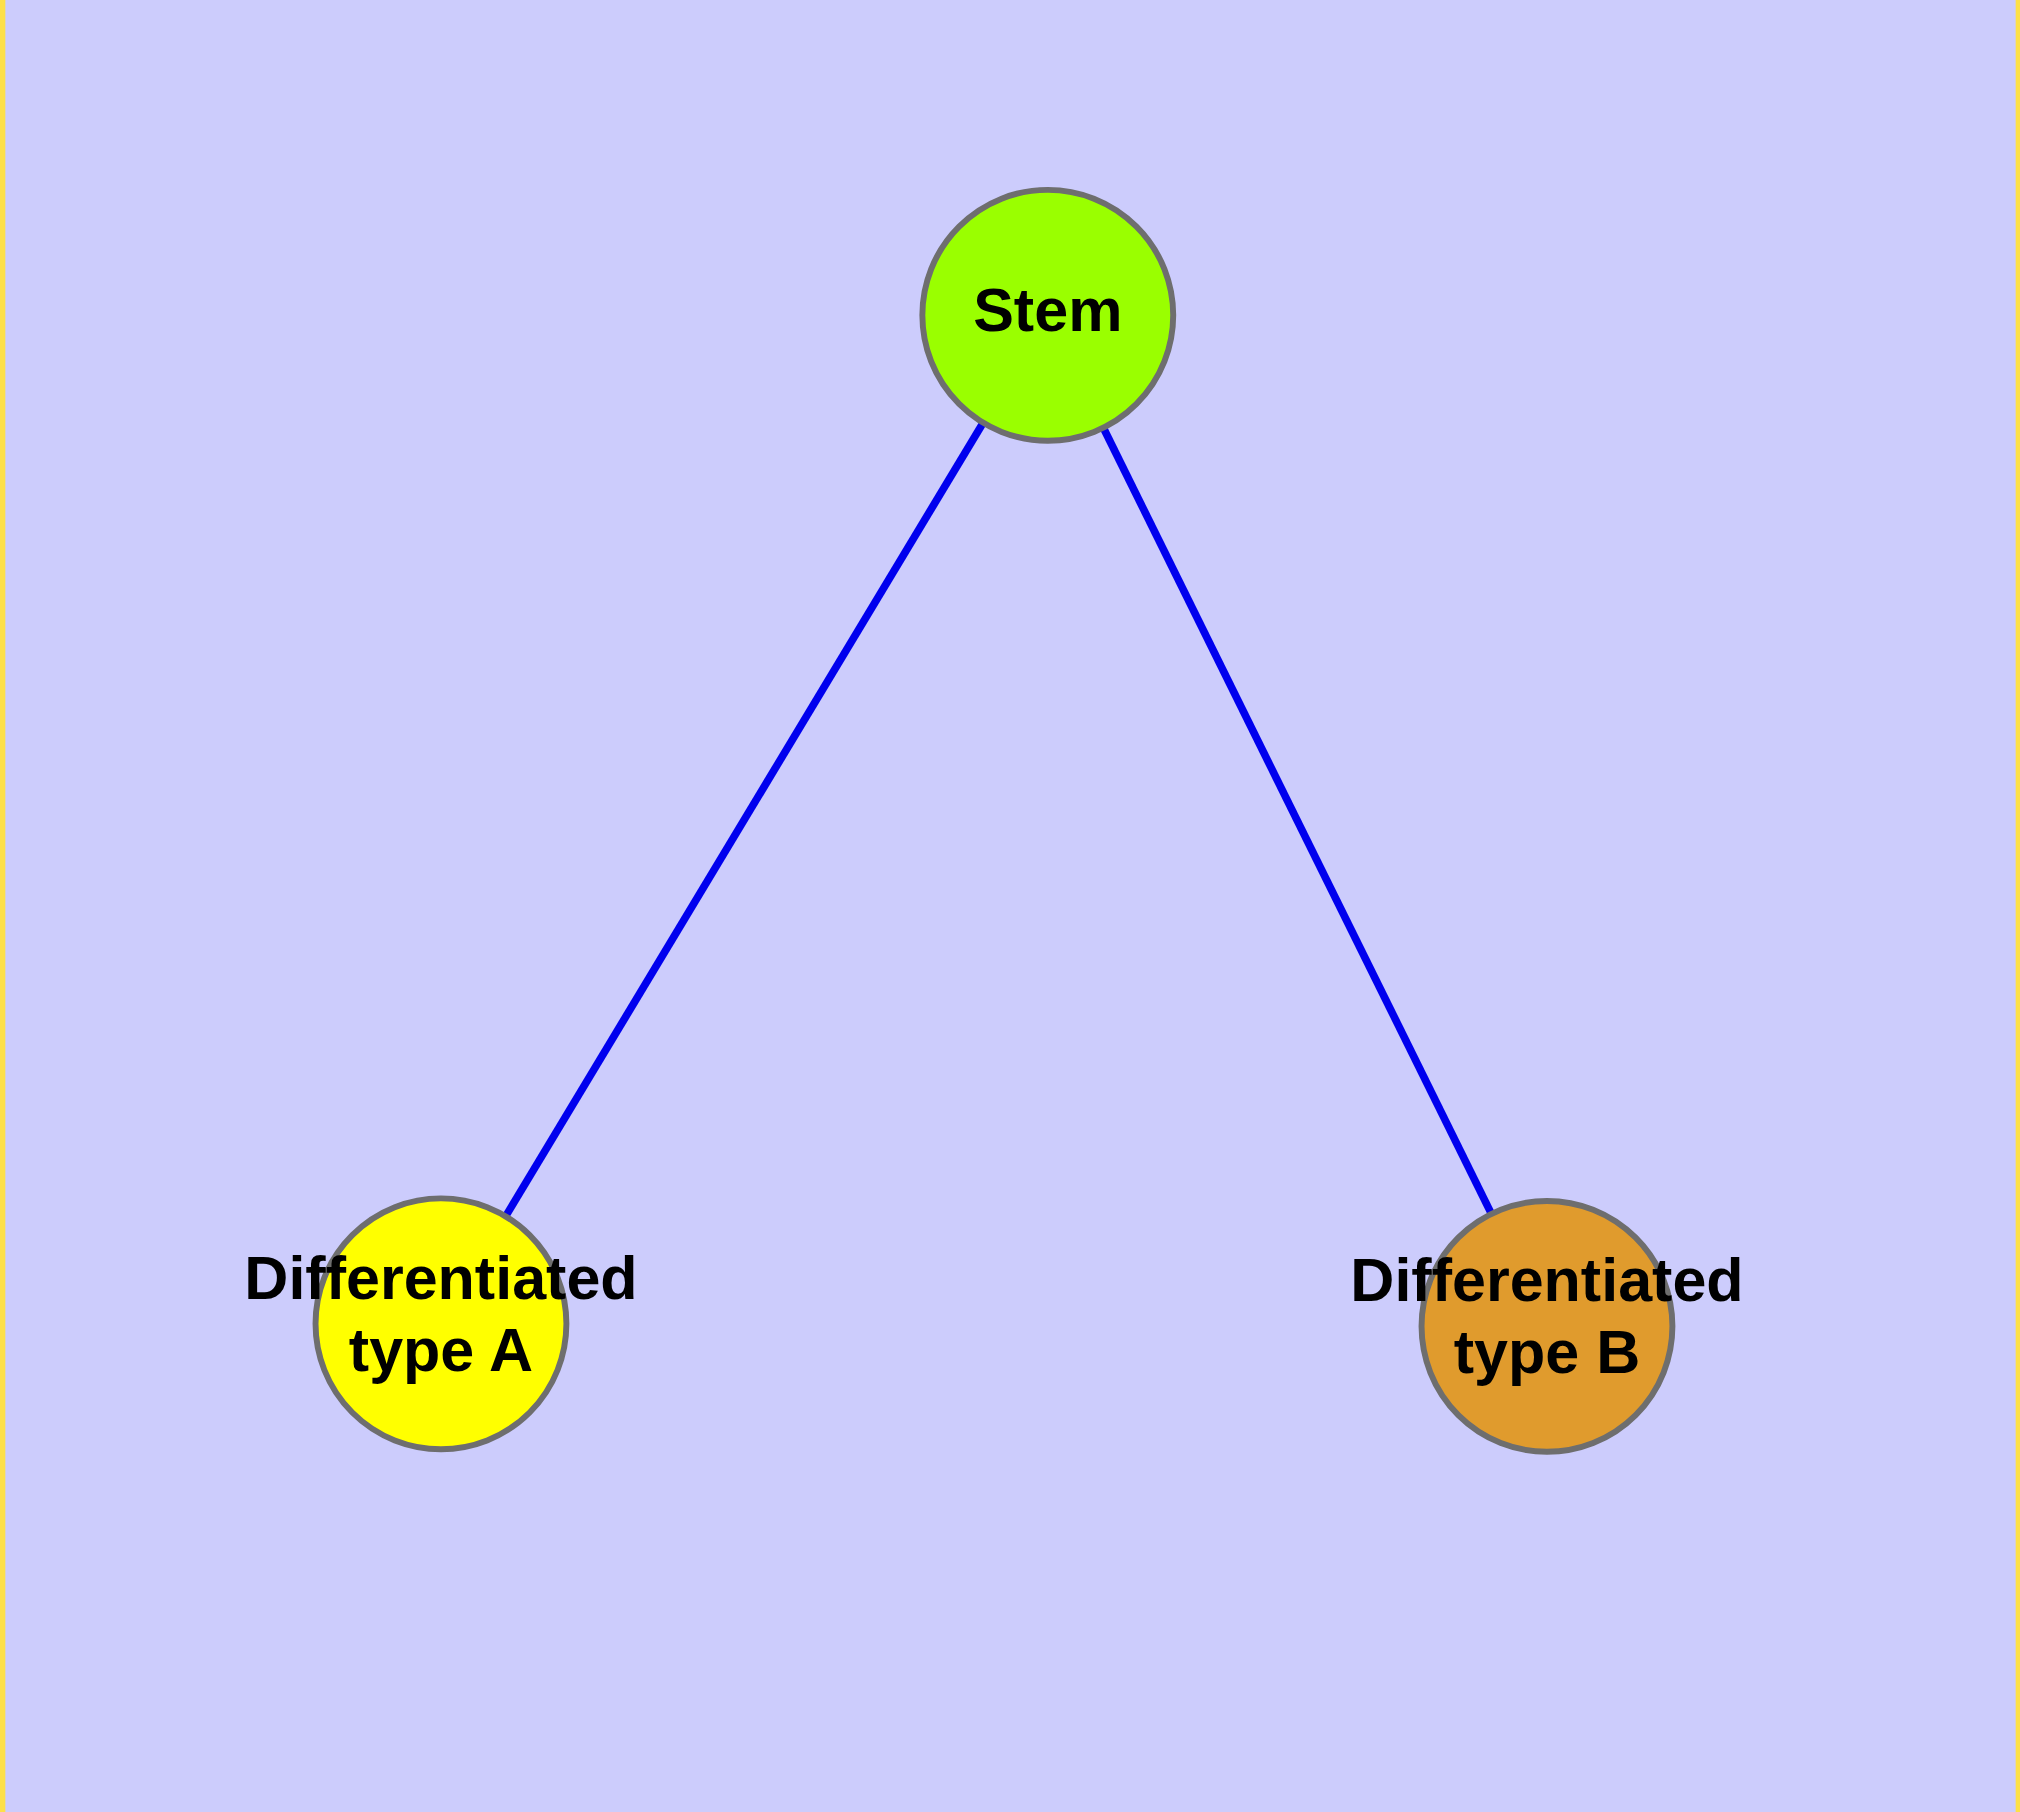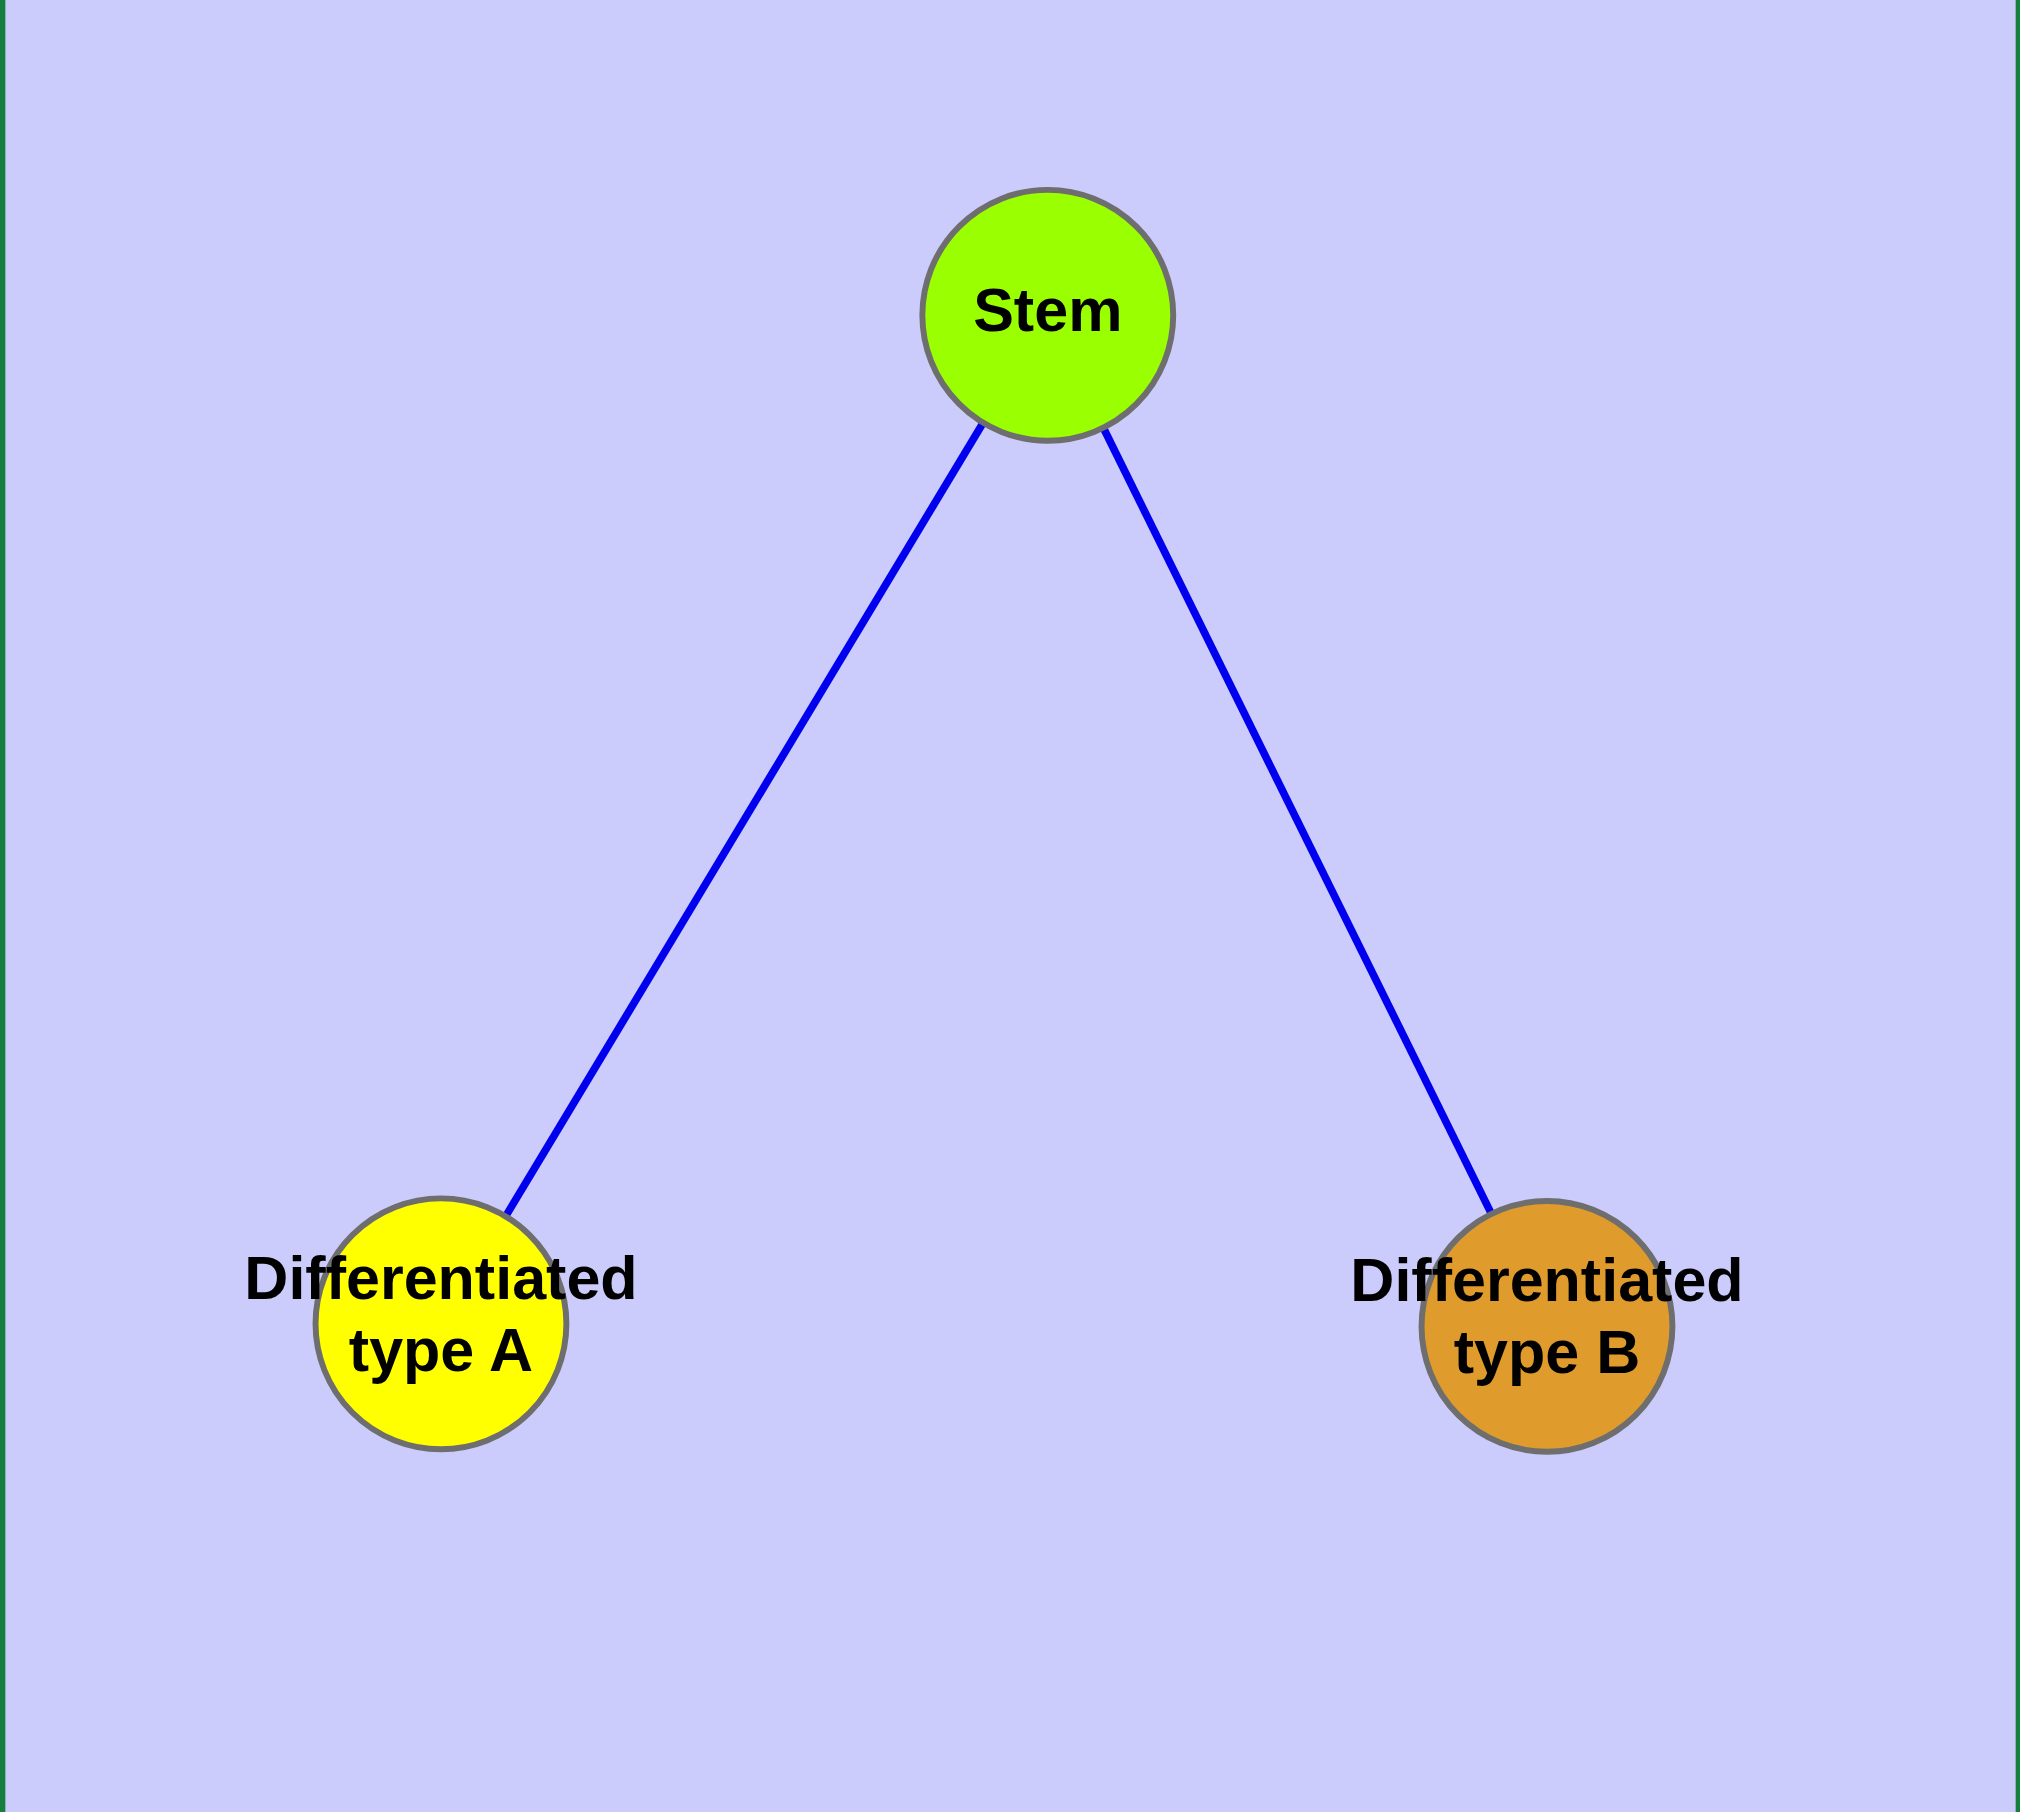"Stem" #canvas-root { background: #15803d -> #fde047 }
